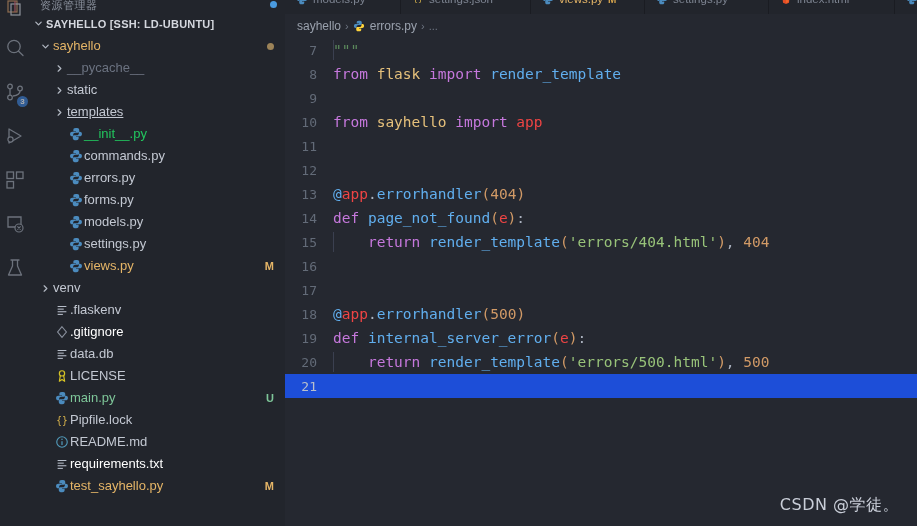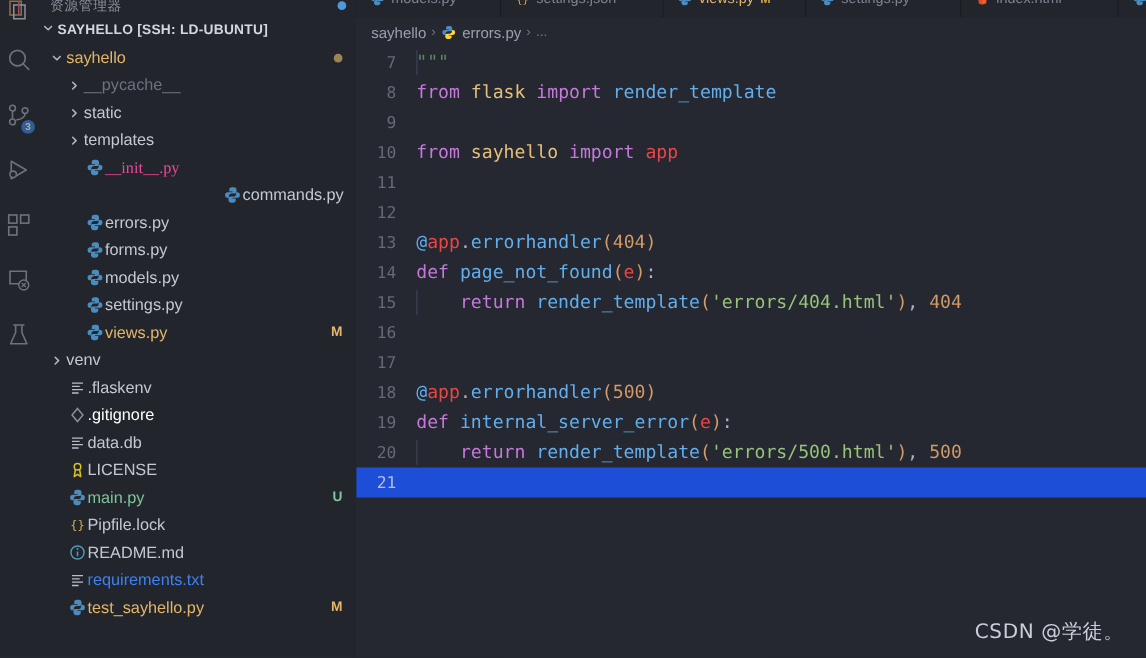"templates" div.row { text-decoration: none -> underline }
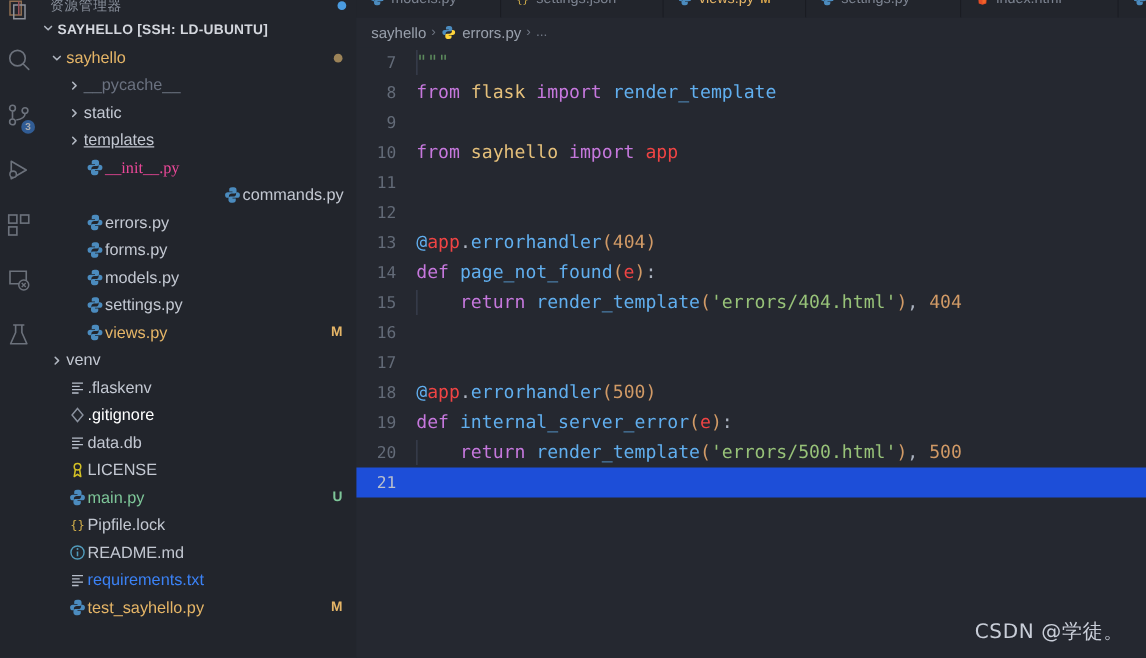"__init__.py" span.label { color: #ec4899 -> #22c55e; font-family: Liberation Serif, serif -> none }
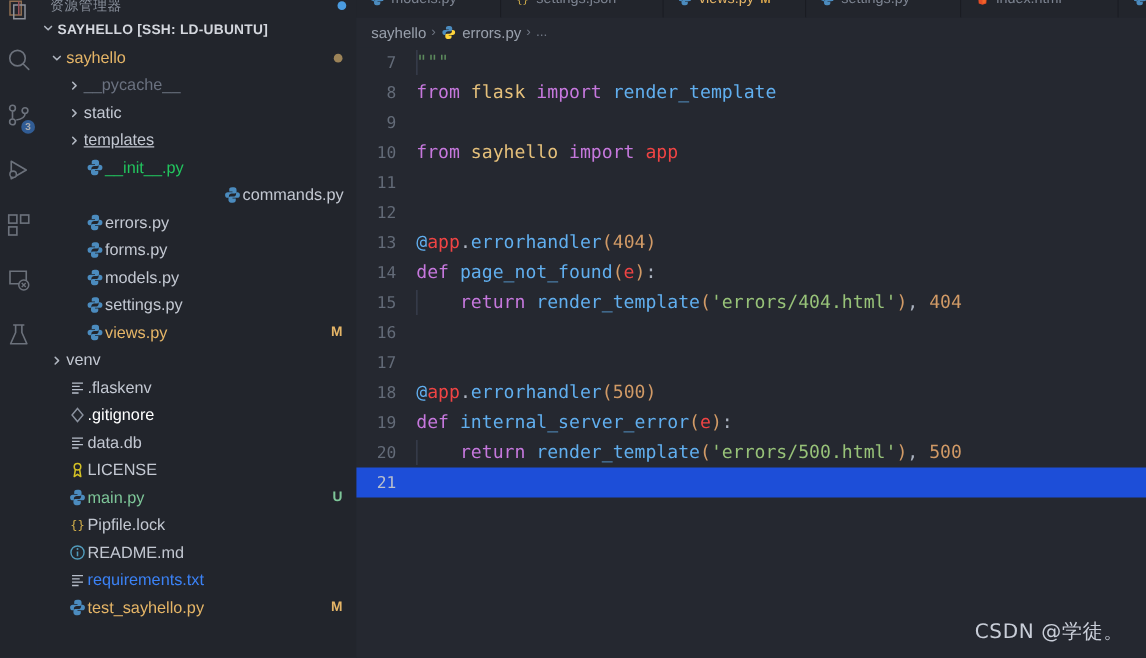"commands.py" div.row { justify-content: flex-end -> none }
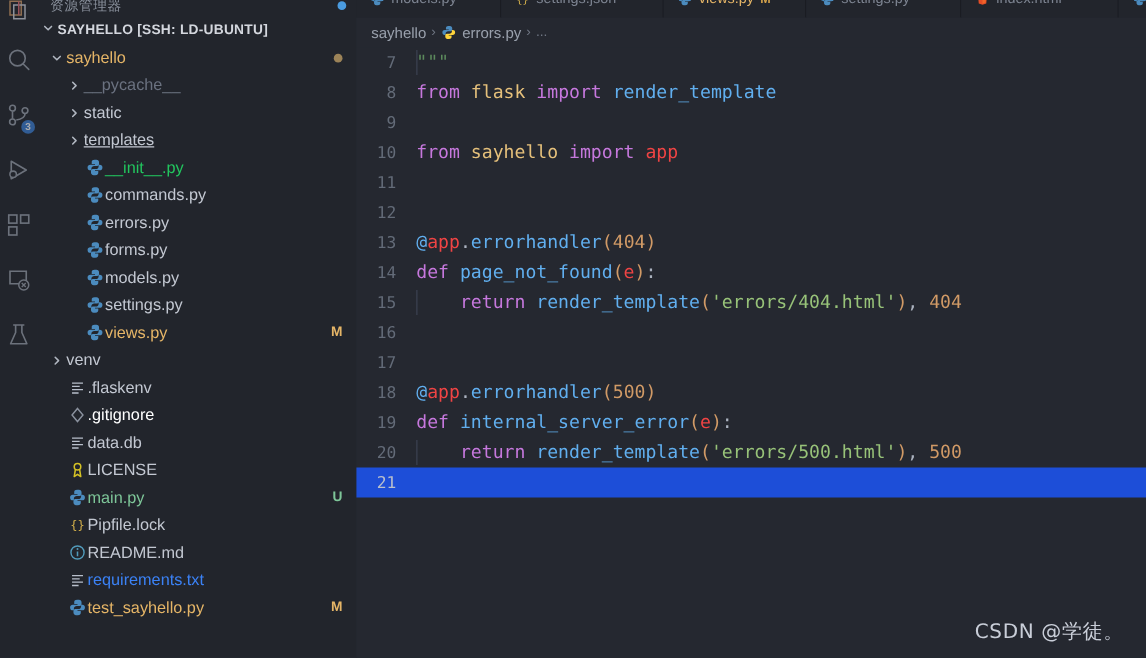"requirements.txt" span.label { color: #3b82f6 -> #ffffff }
